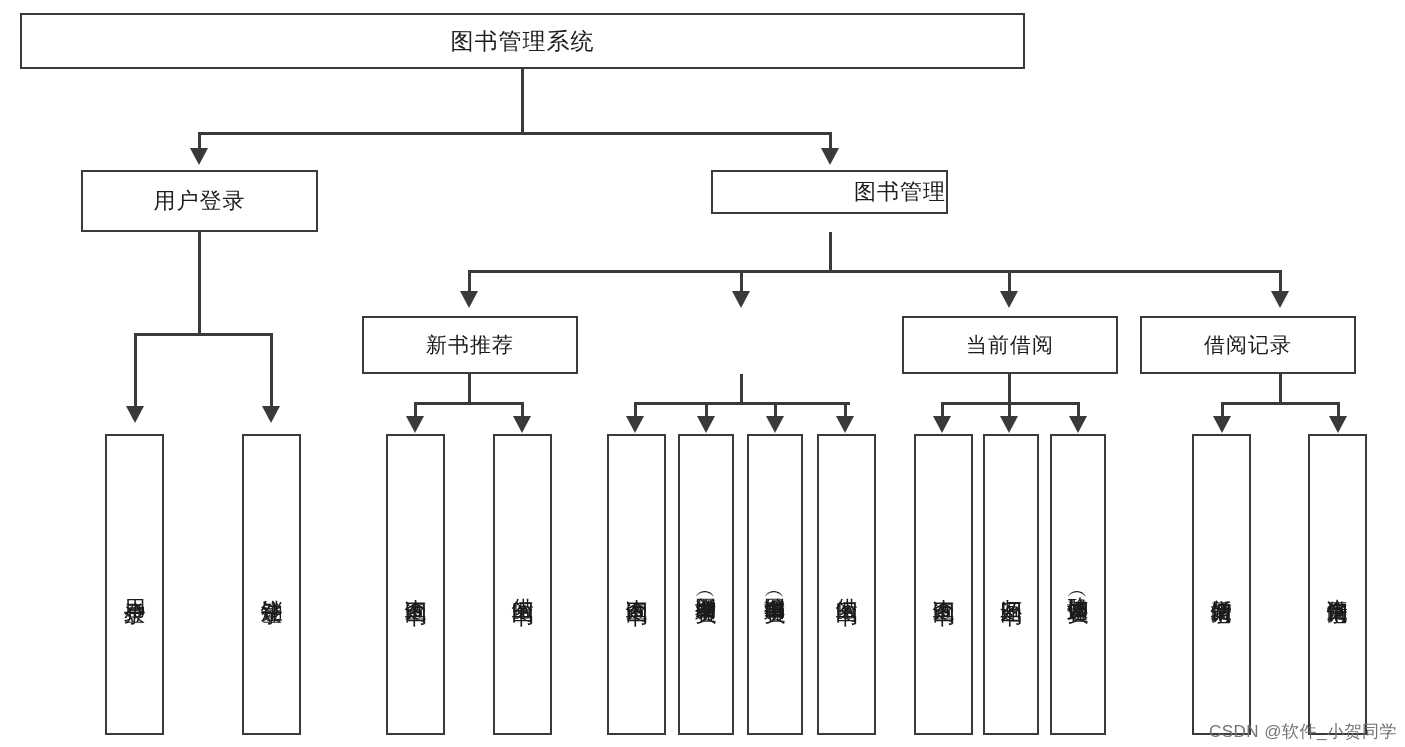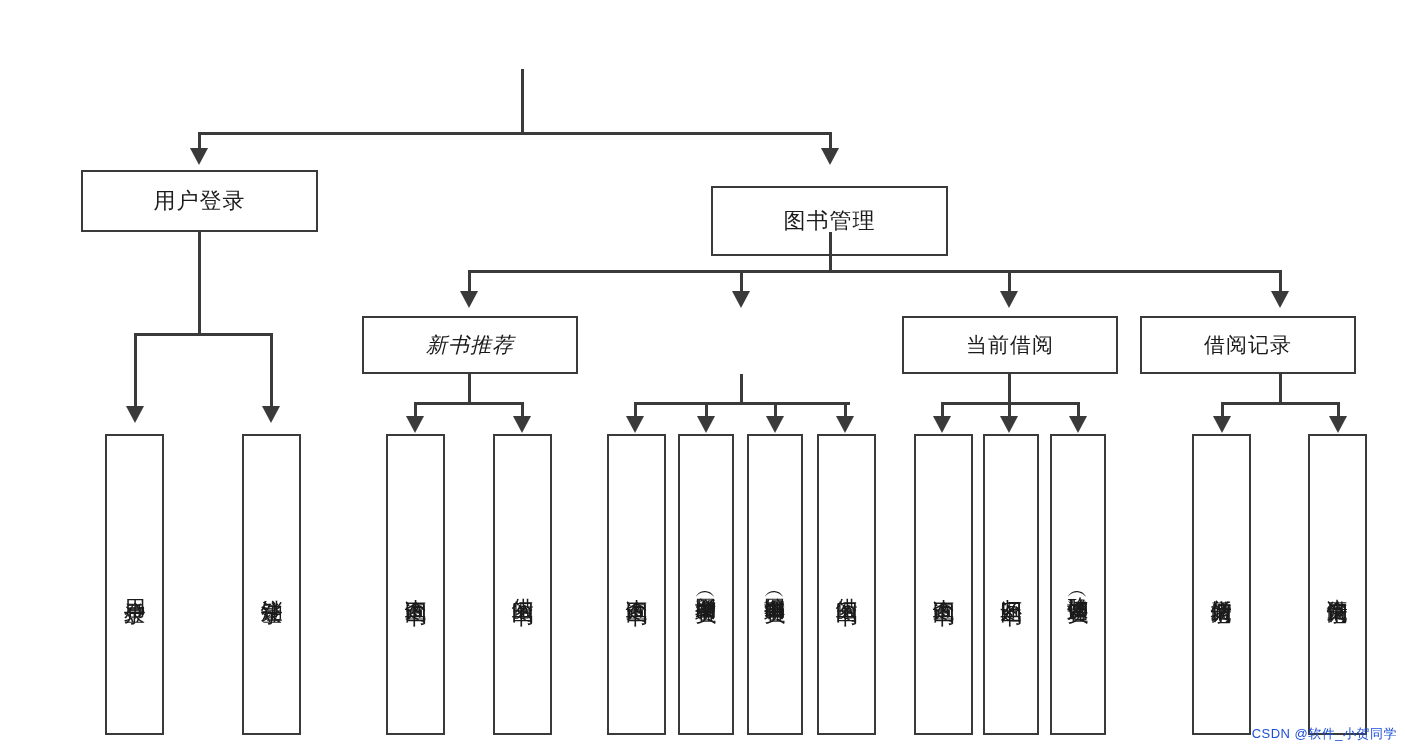"图书管理系统" div.node { html: none -> <div> <span>图书管理系统</span> </div> }
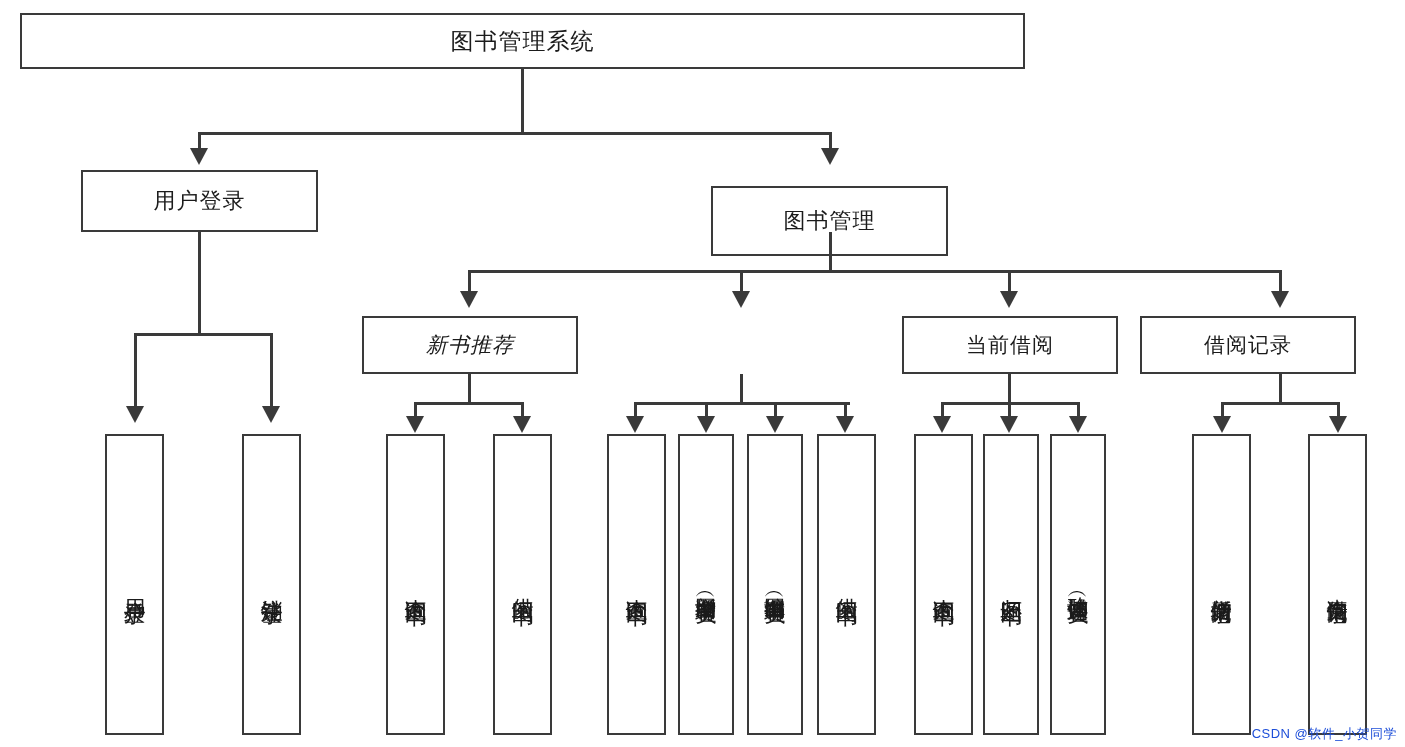"图书管理" div.node { height: 70px -> 44px; justify-content: none -> flex-end; top: 186px -> 170px }
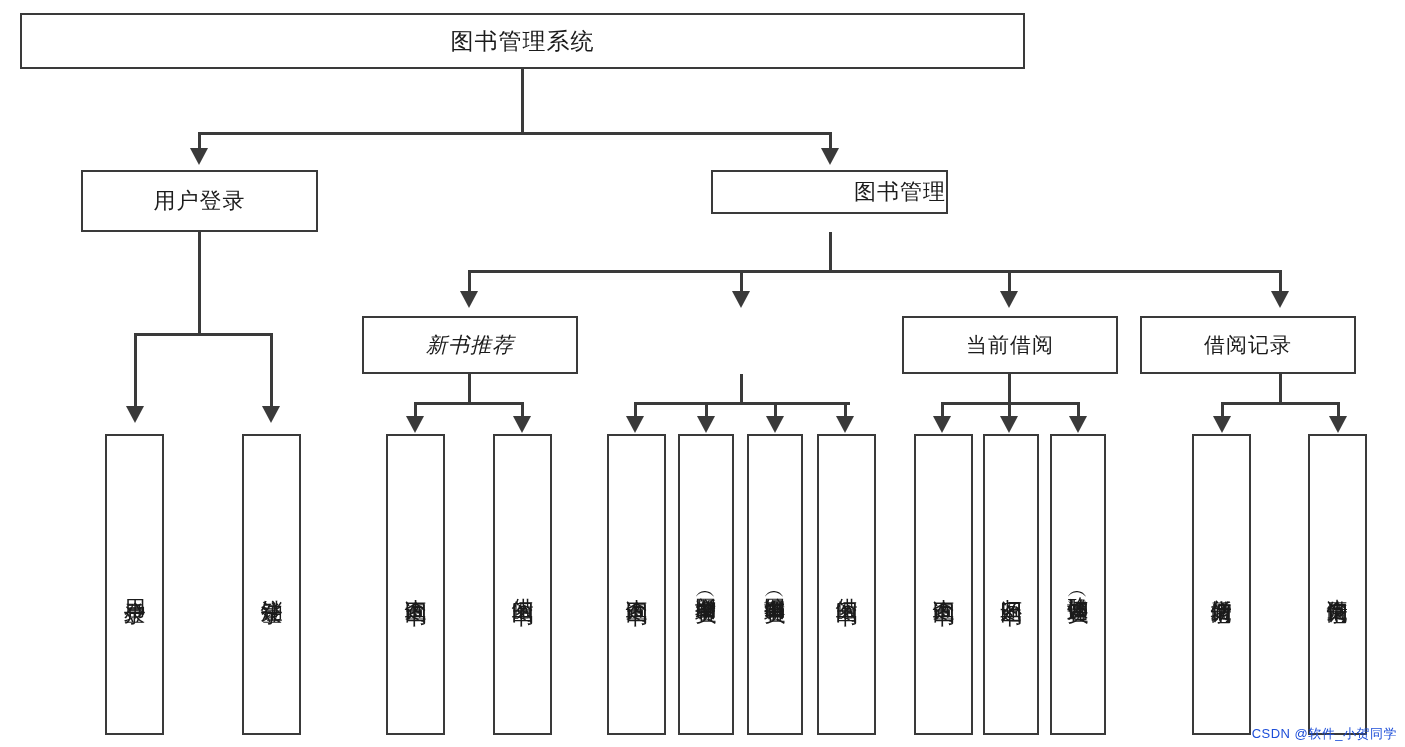"新书推荐" div.node { font-style: italic -> none }
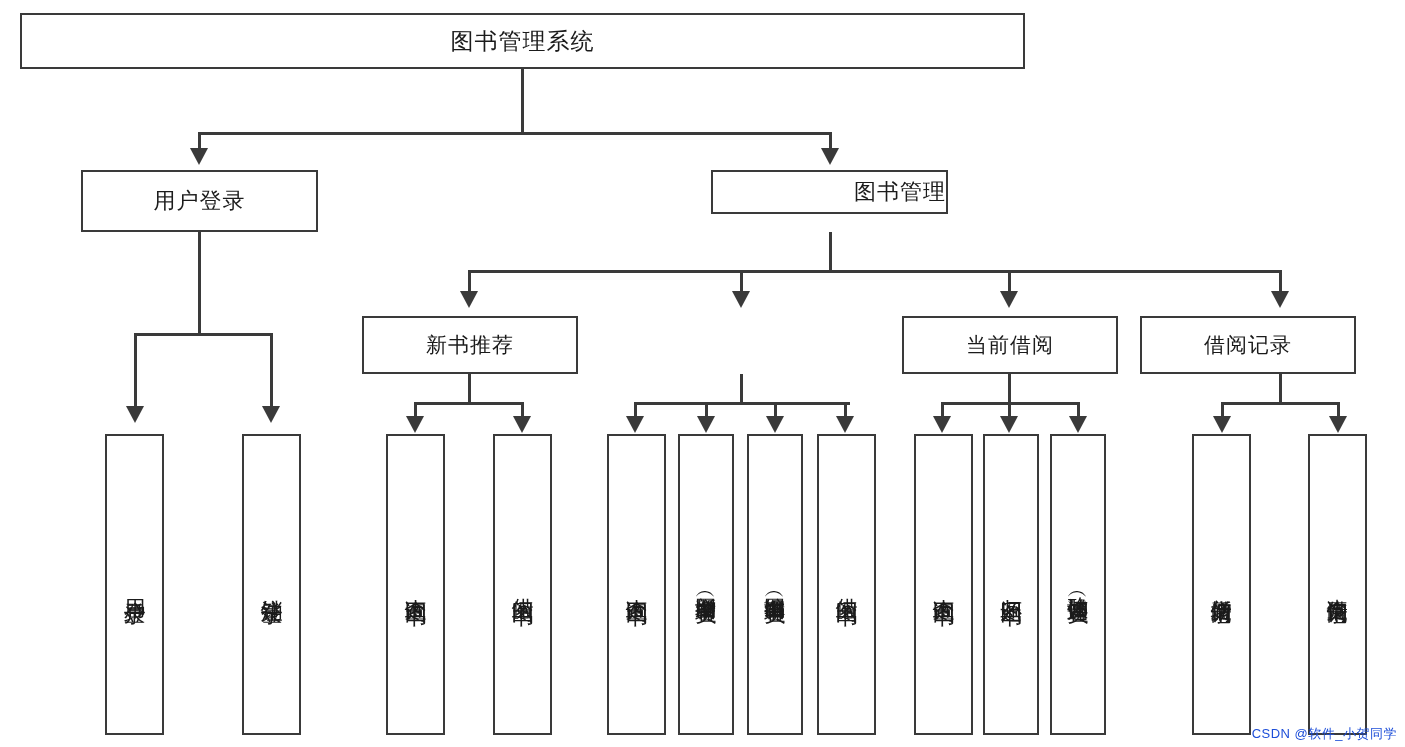"CSDN @软件_小贺同学" #watermark { color: #1d4ed8 -> #737373; font-size: 13px -> 17px }
